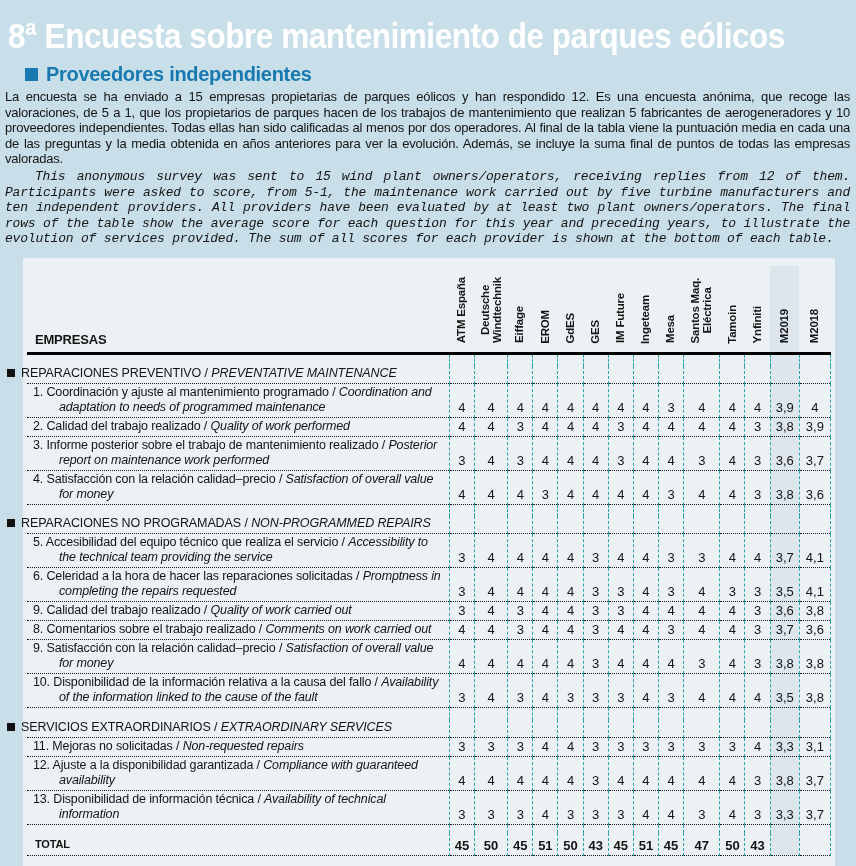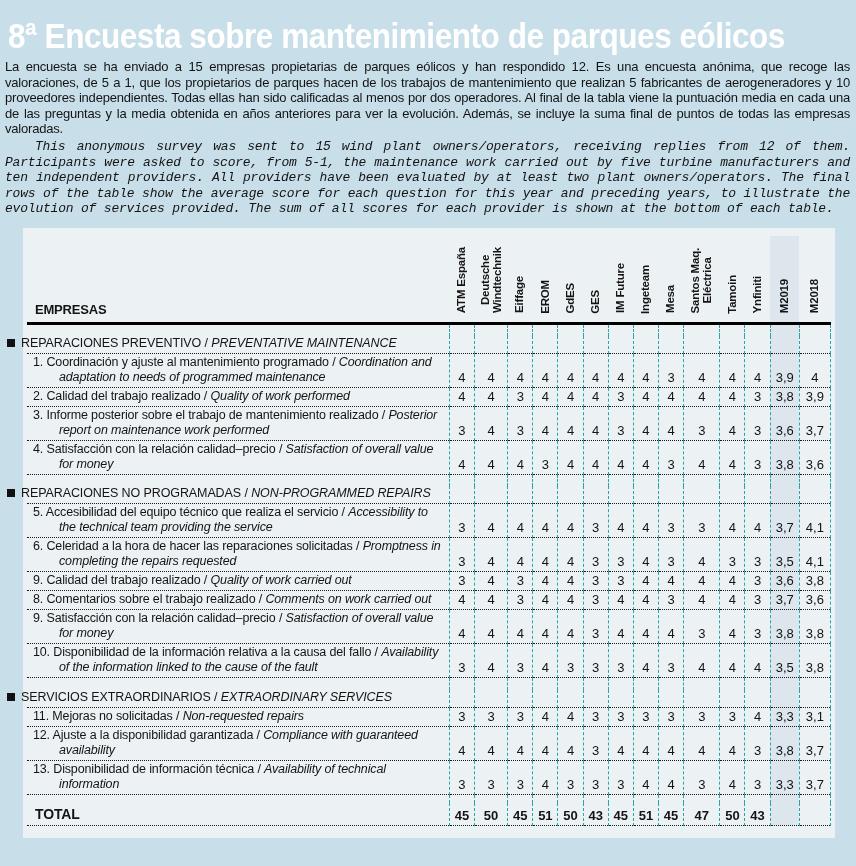"Proveedores independientes" div.subhead { html: none -> <div> <span></span> <span>Proveedores independientes</span> </div> }
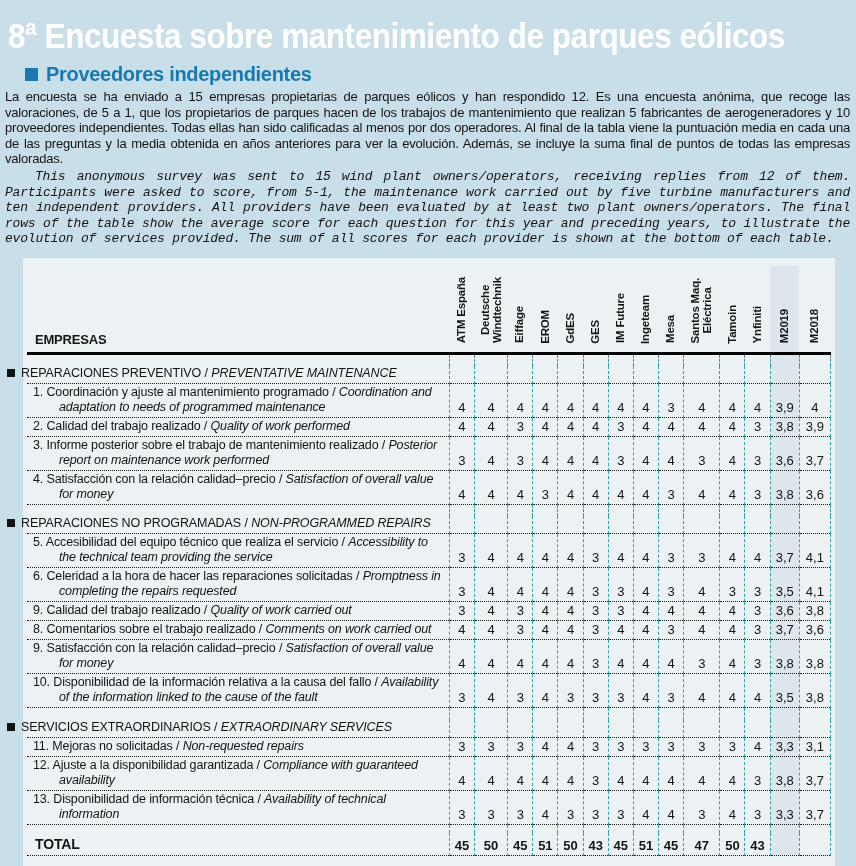"TOTAL" tr.totalrow td.lab { font-size: 14px -> 11px }
